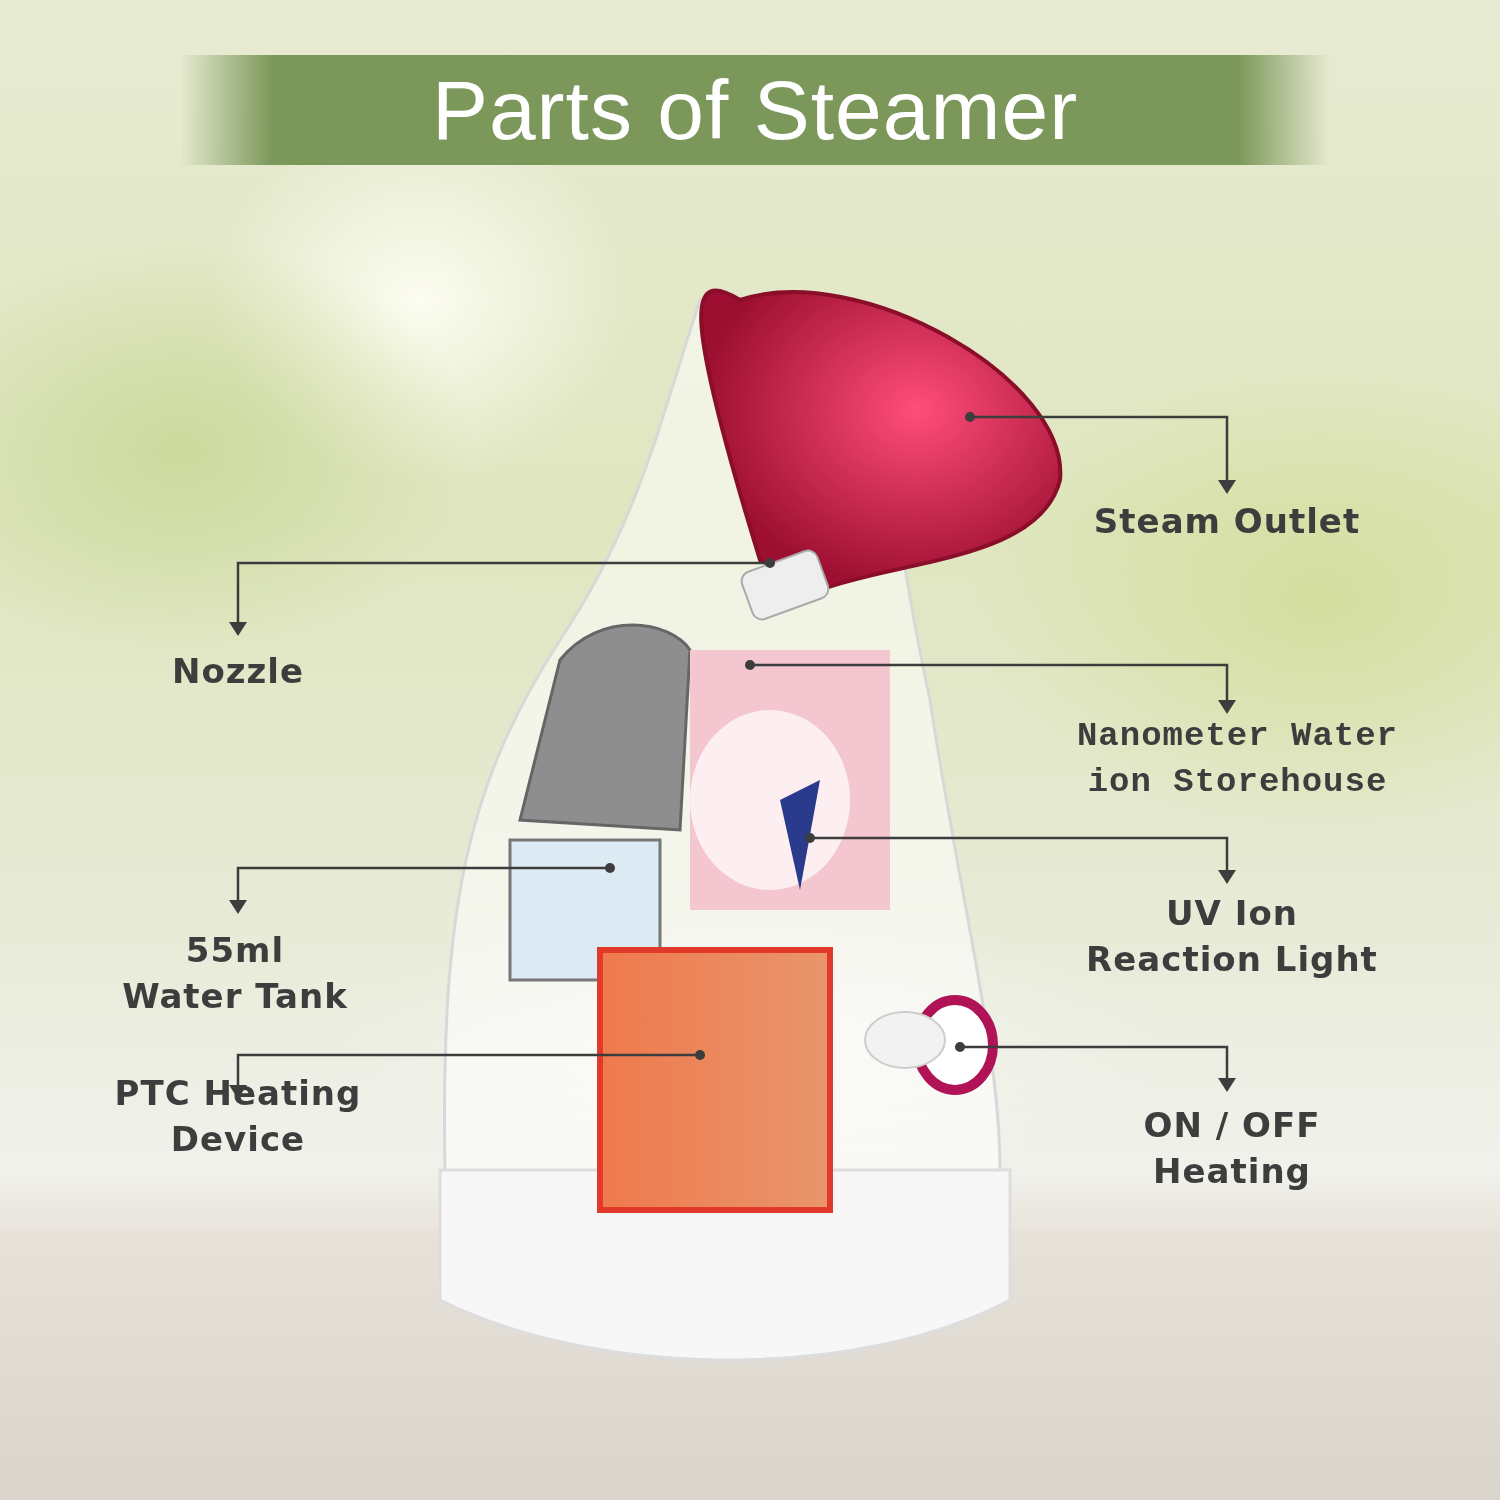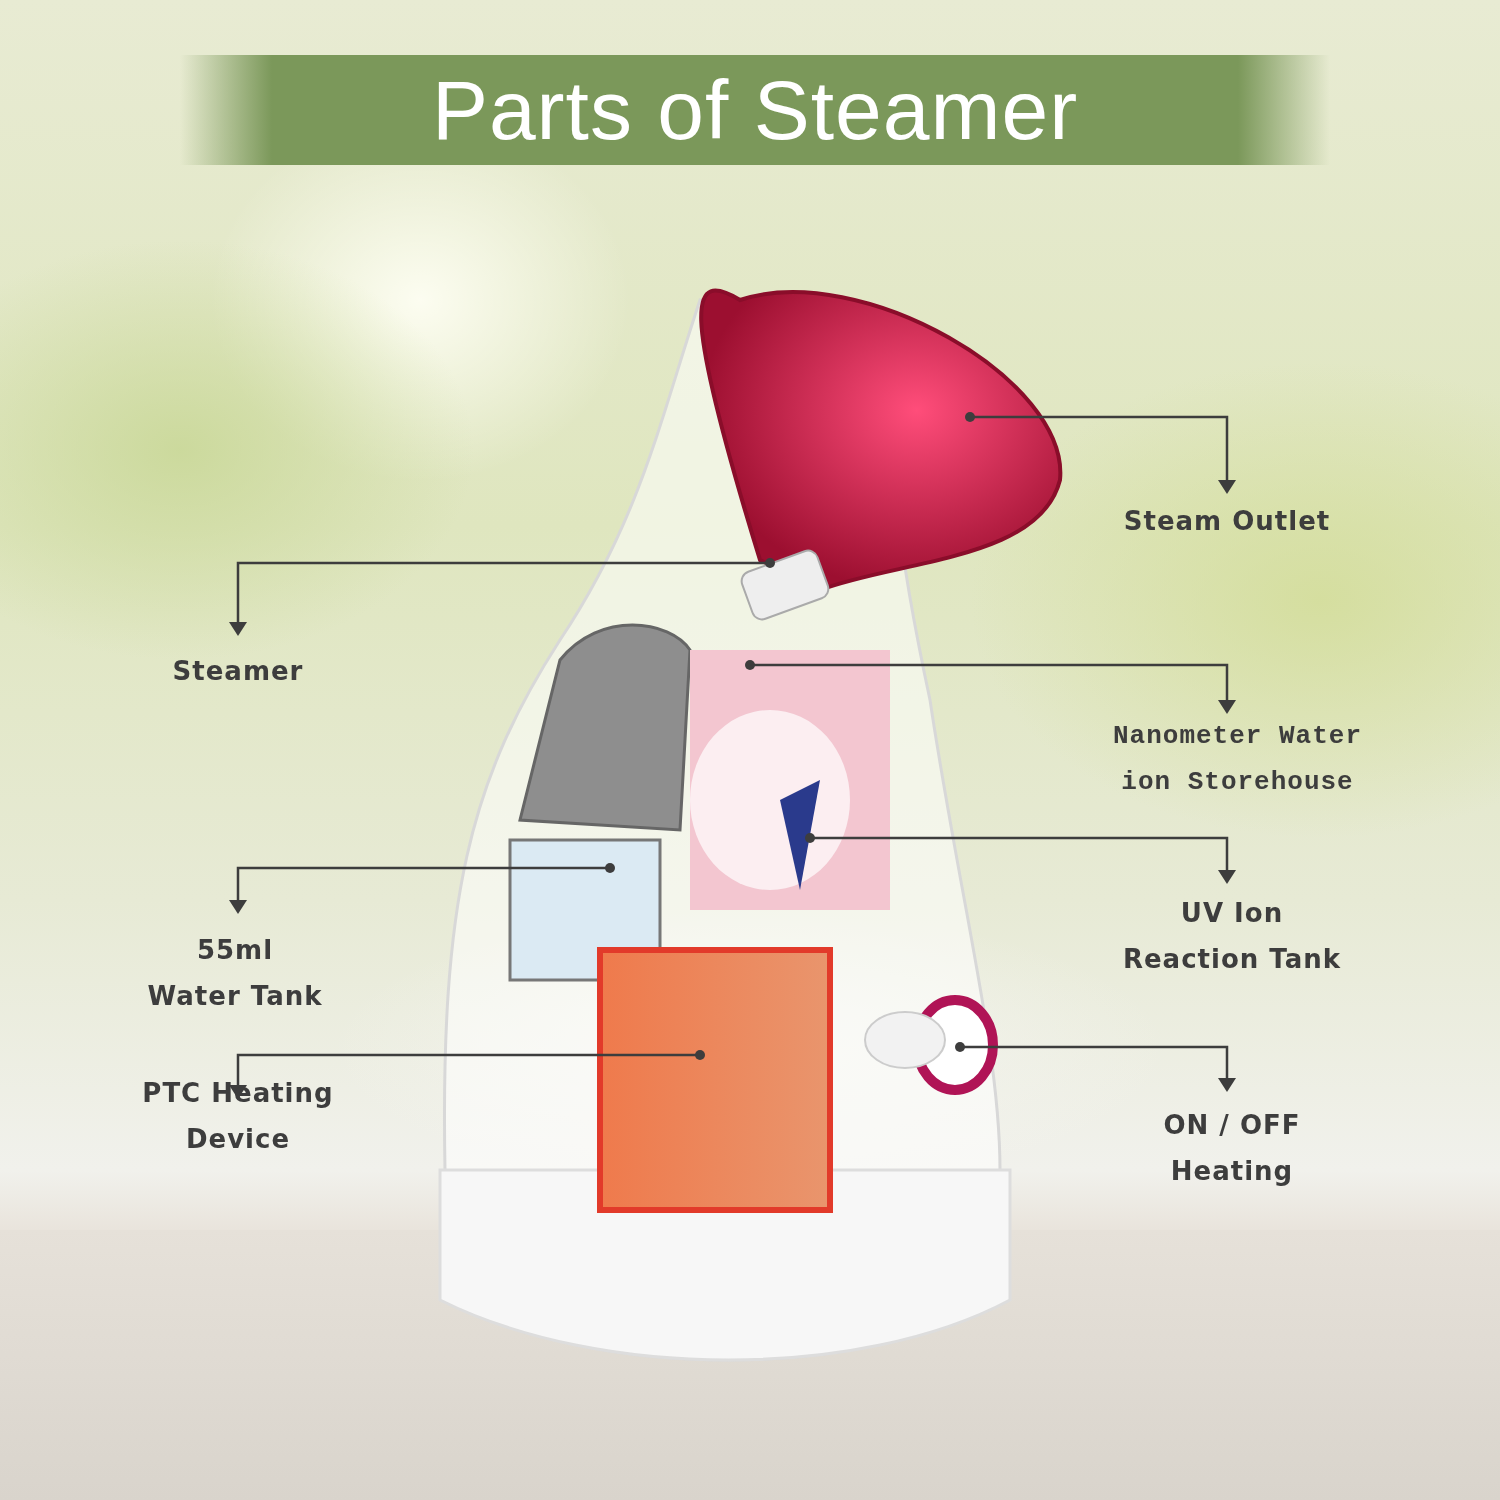"Steam Outlet" .label { font-size: 26px -> 34px }
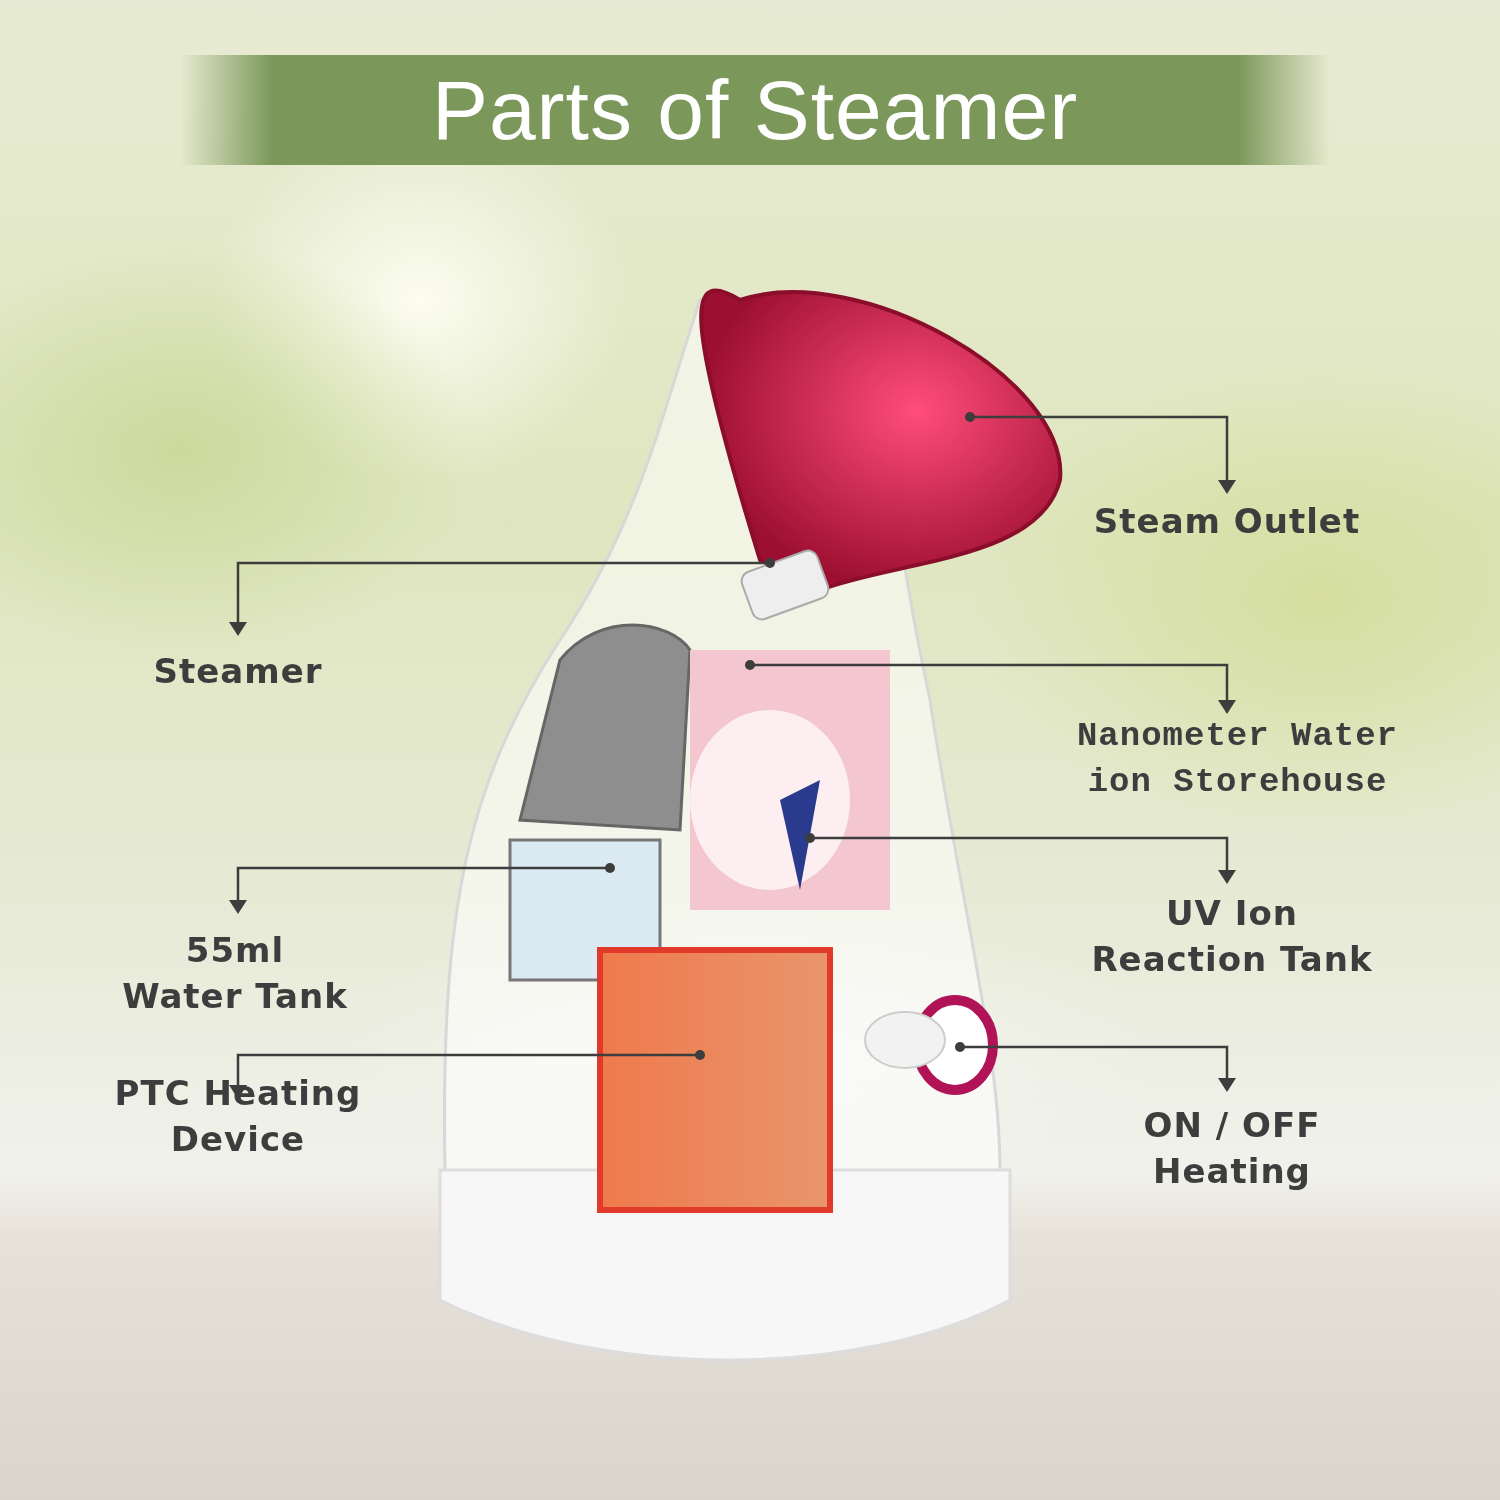"Steamer" div.label { text: Steamer -> Nozzle }
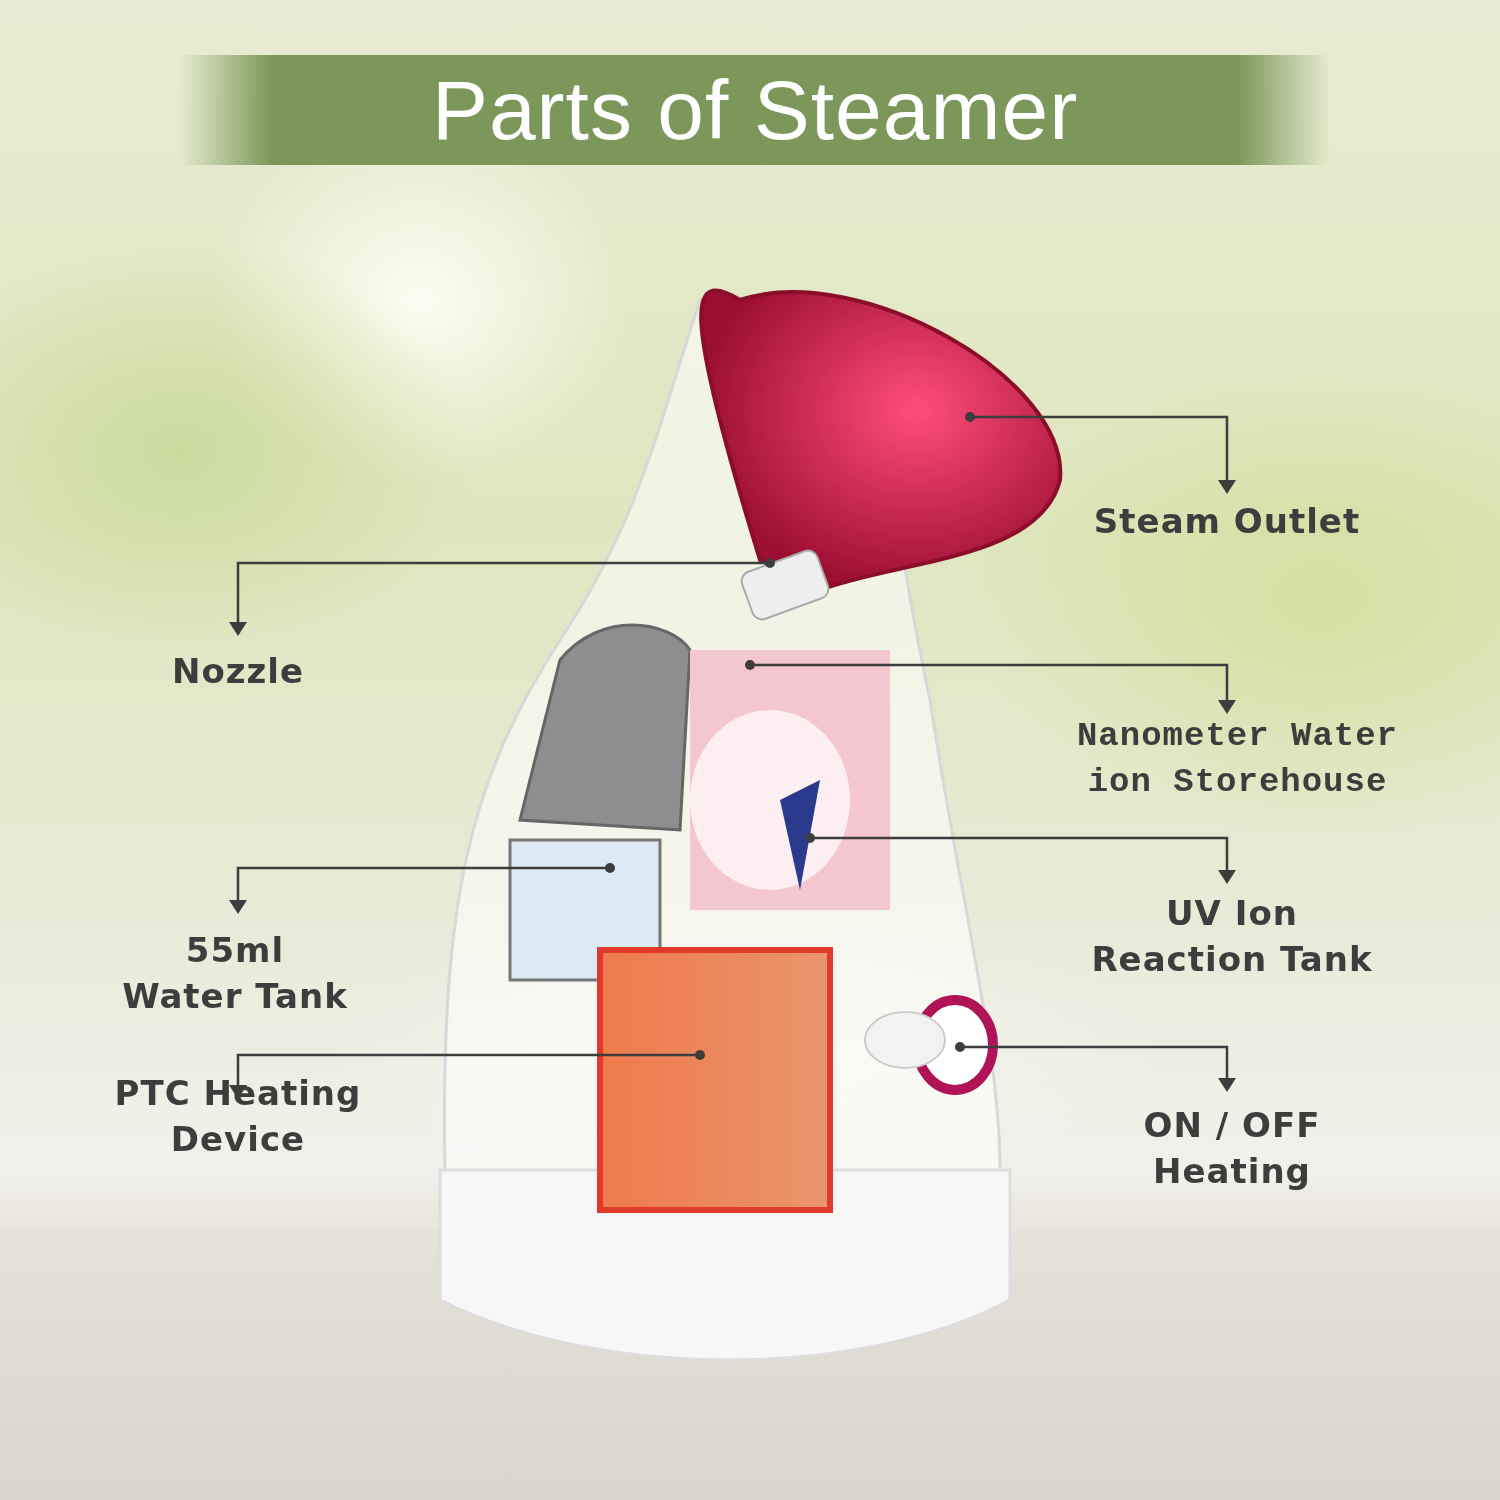"UV Ion" div.label { text: Tank -> Light }
